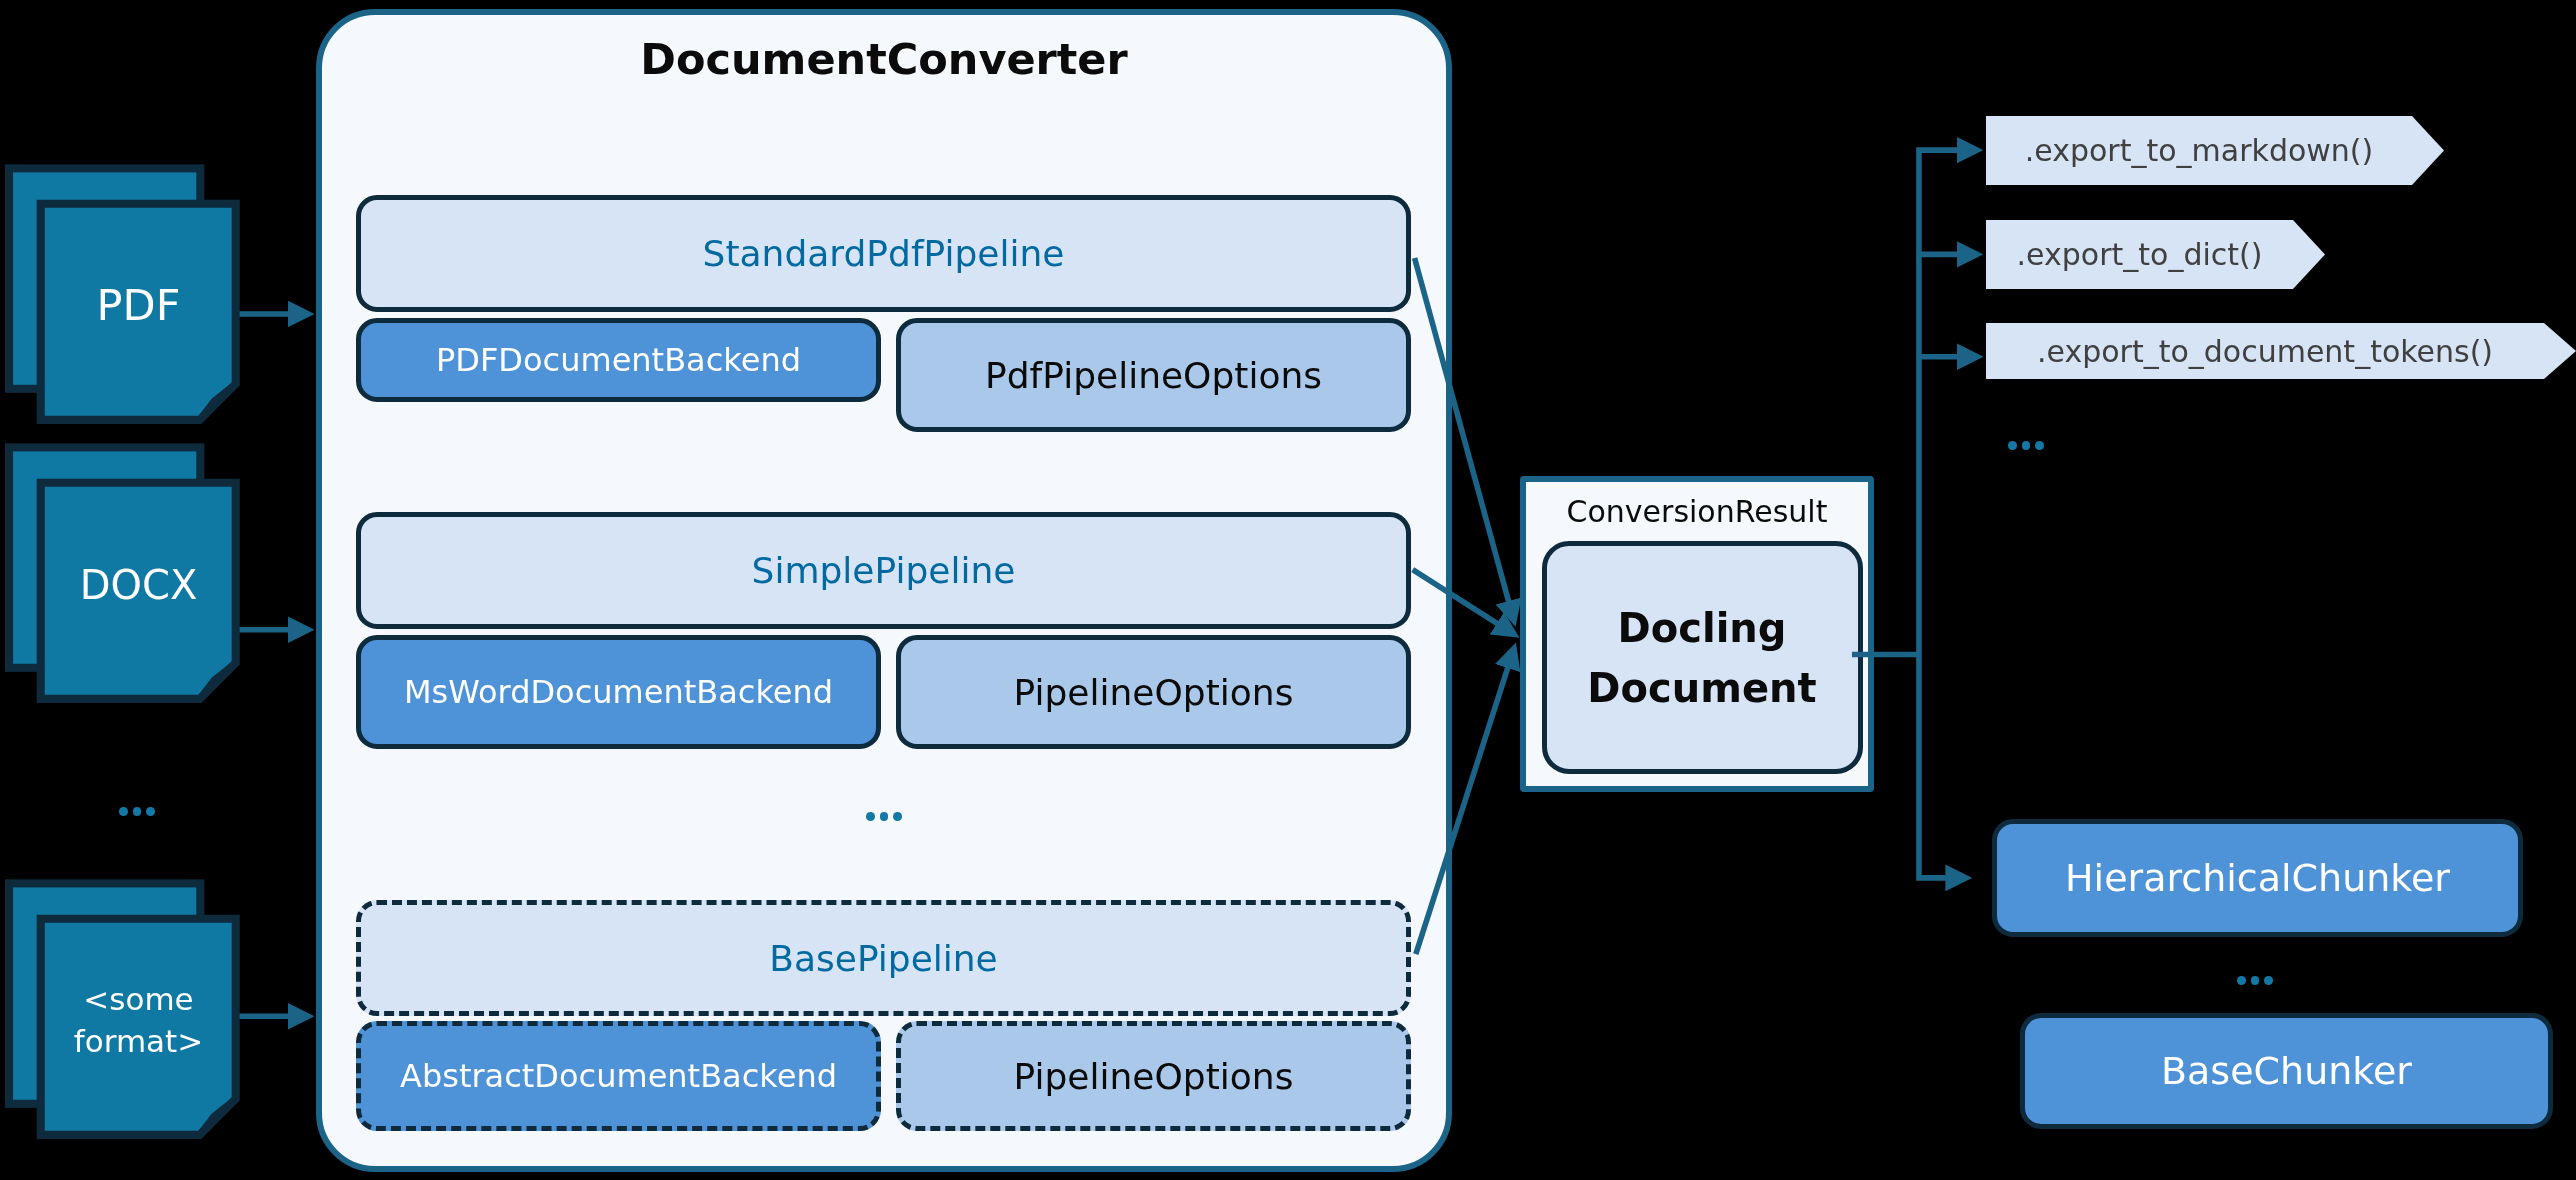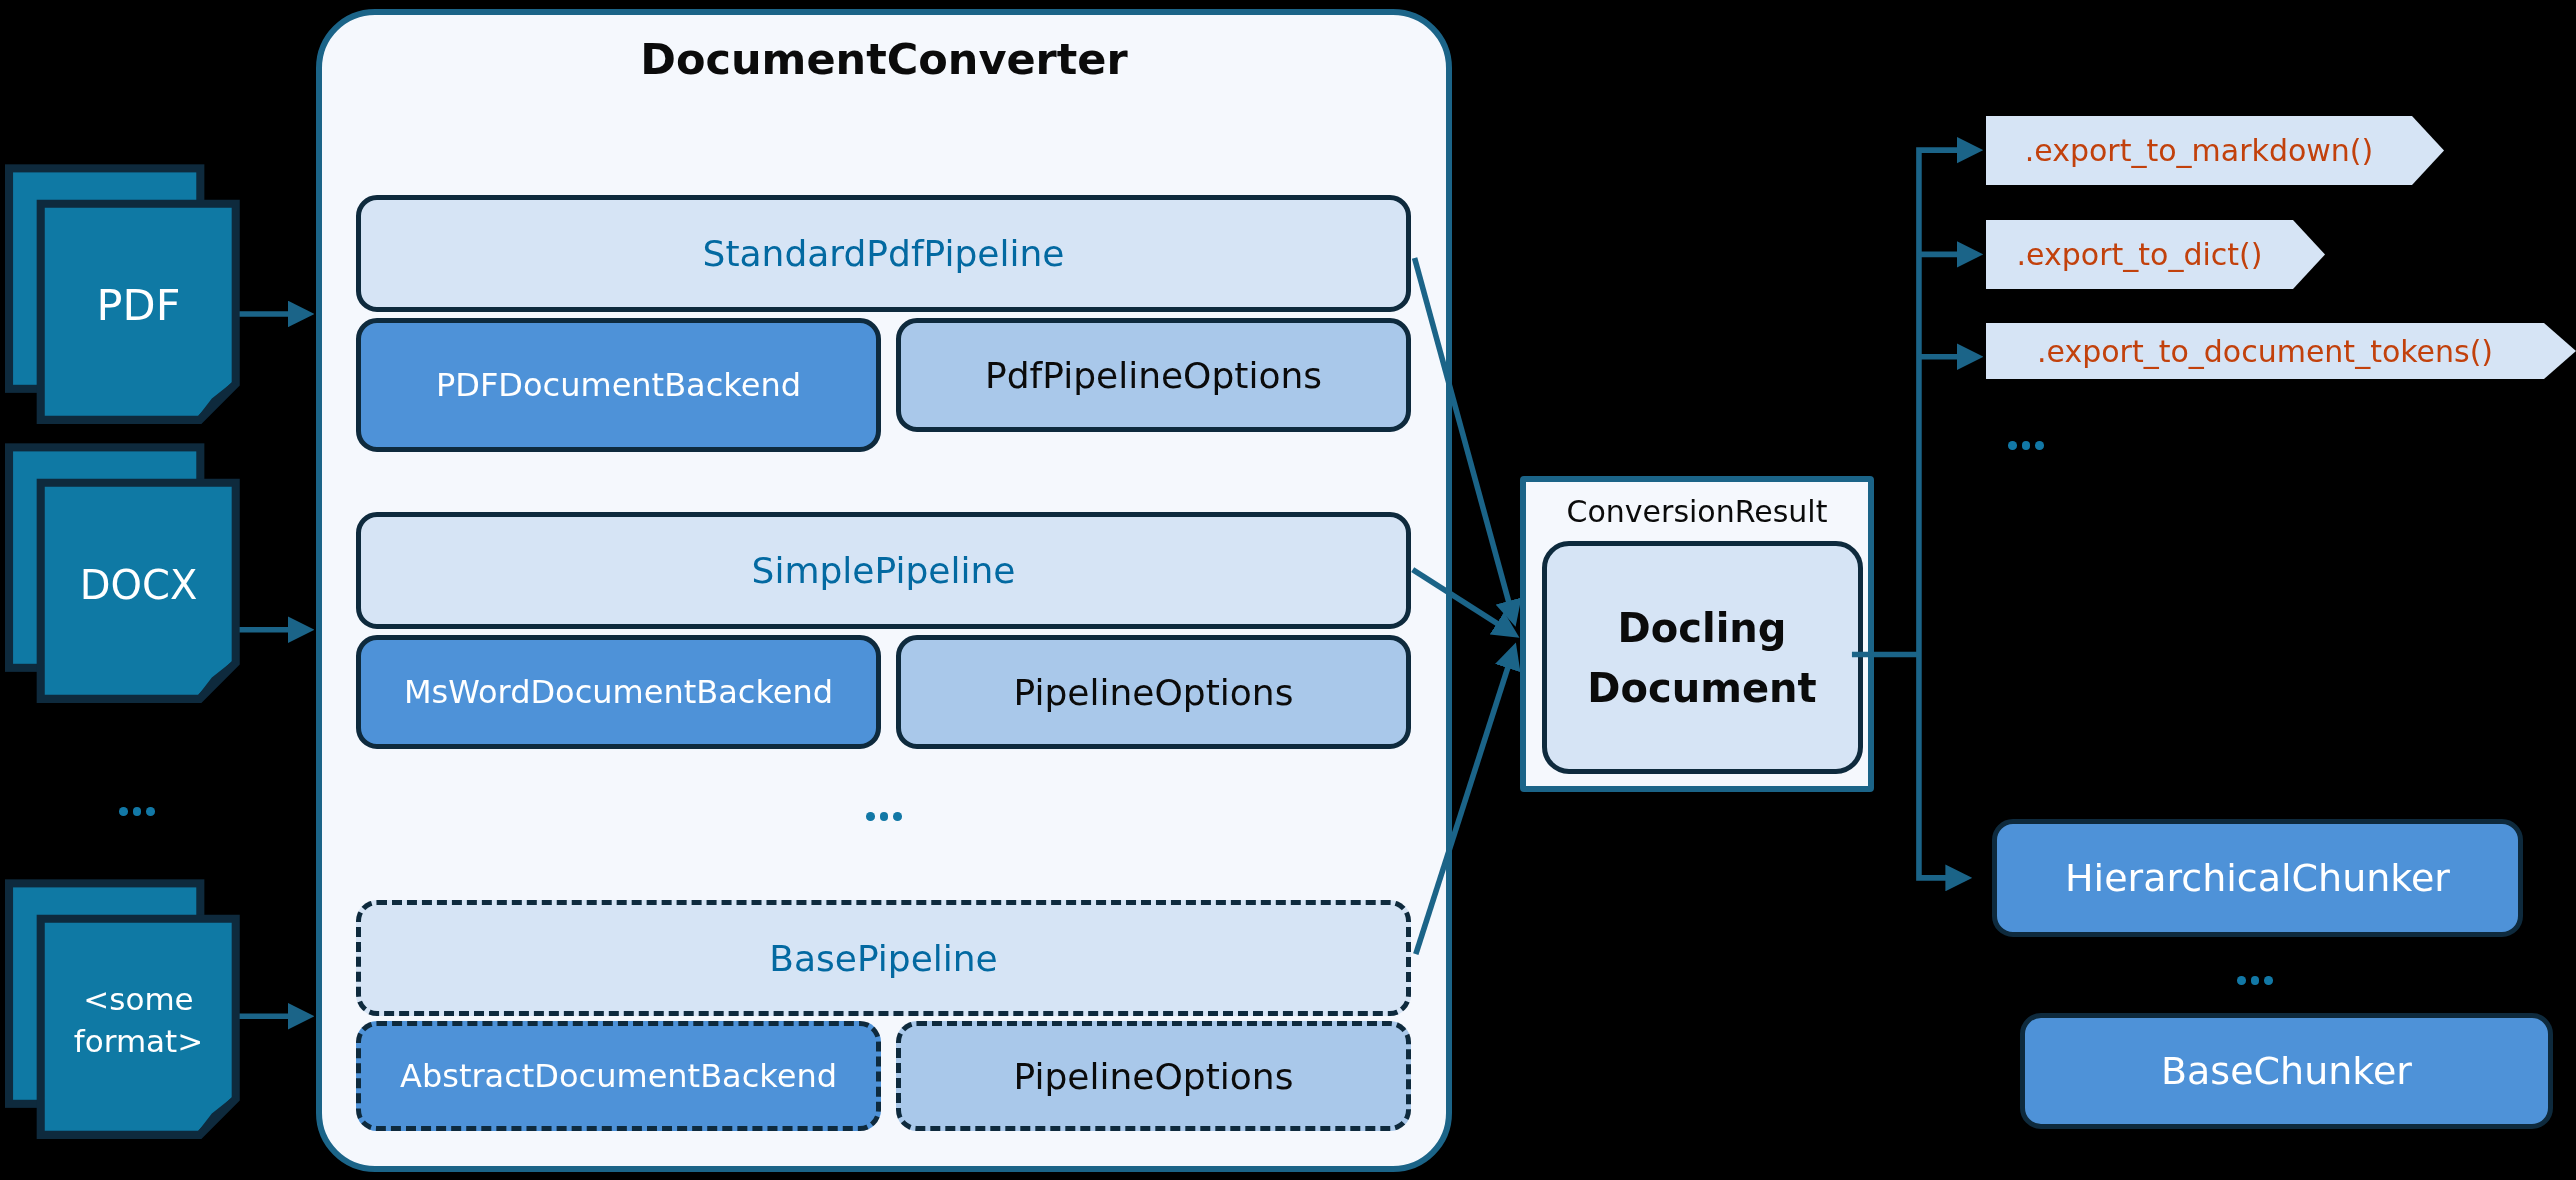".export_to_markdown()" .tag { color: #c2410c -> #404040 }
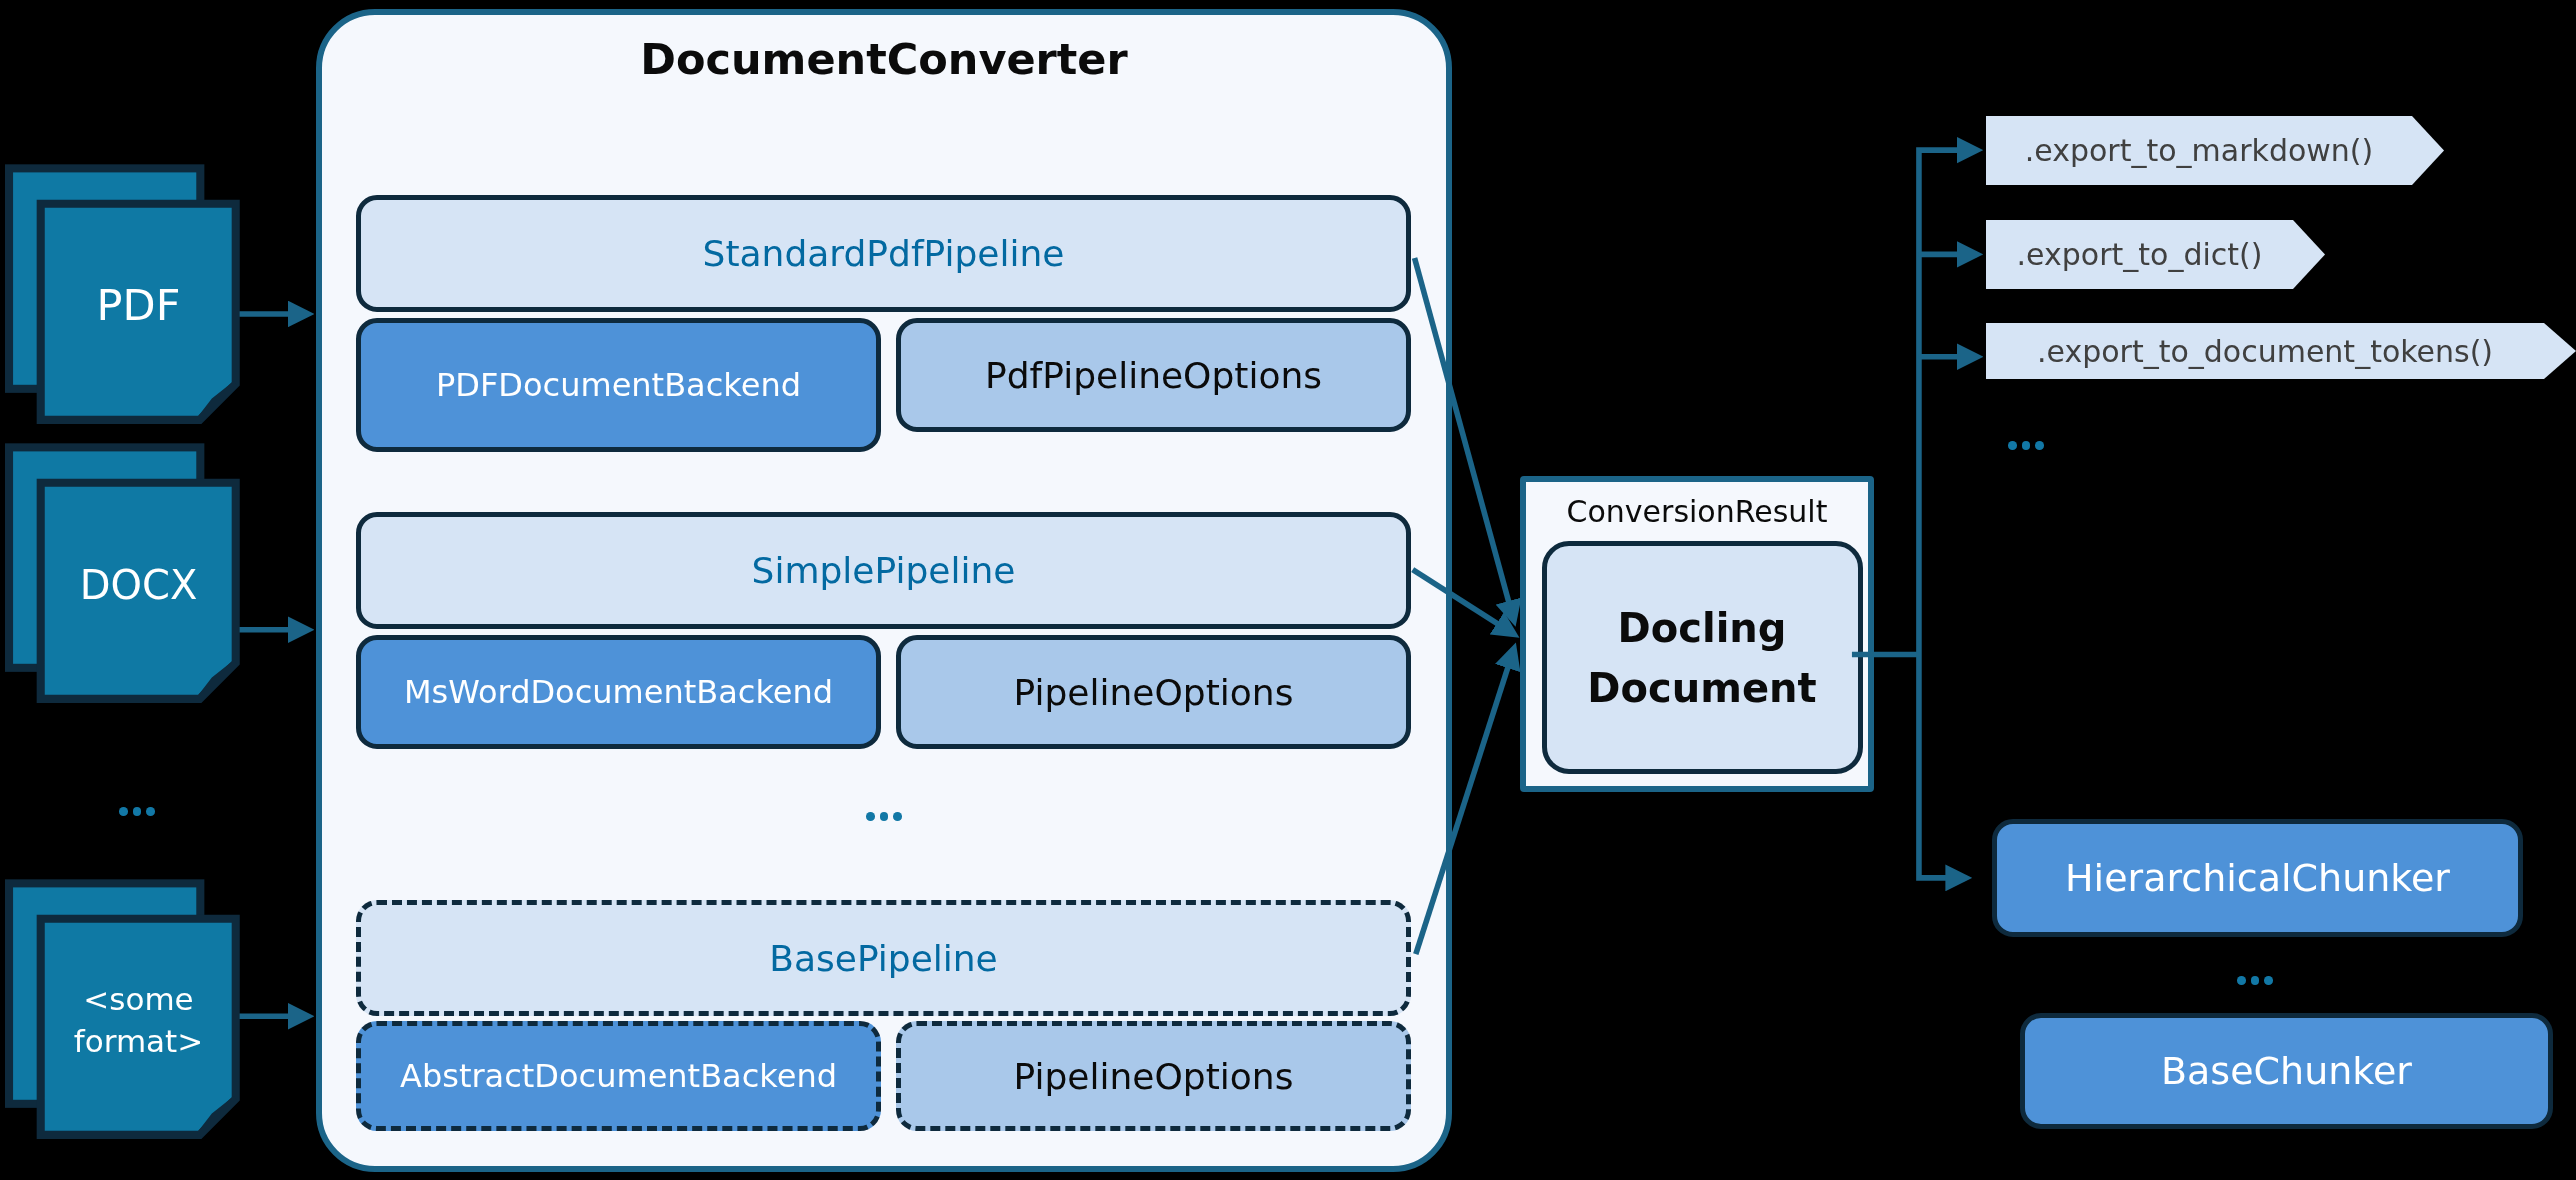"PDFDocumentBackend" div.abs { height: 134px -> 84px }
